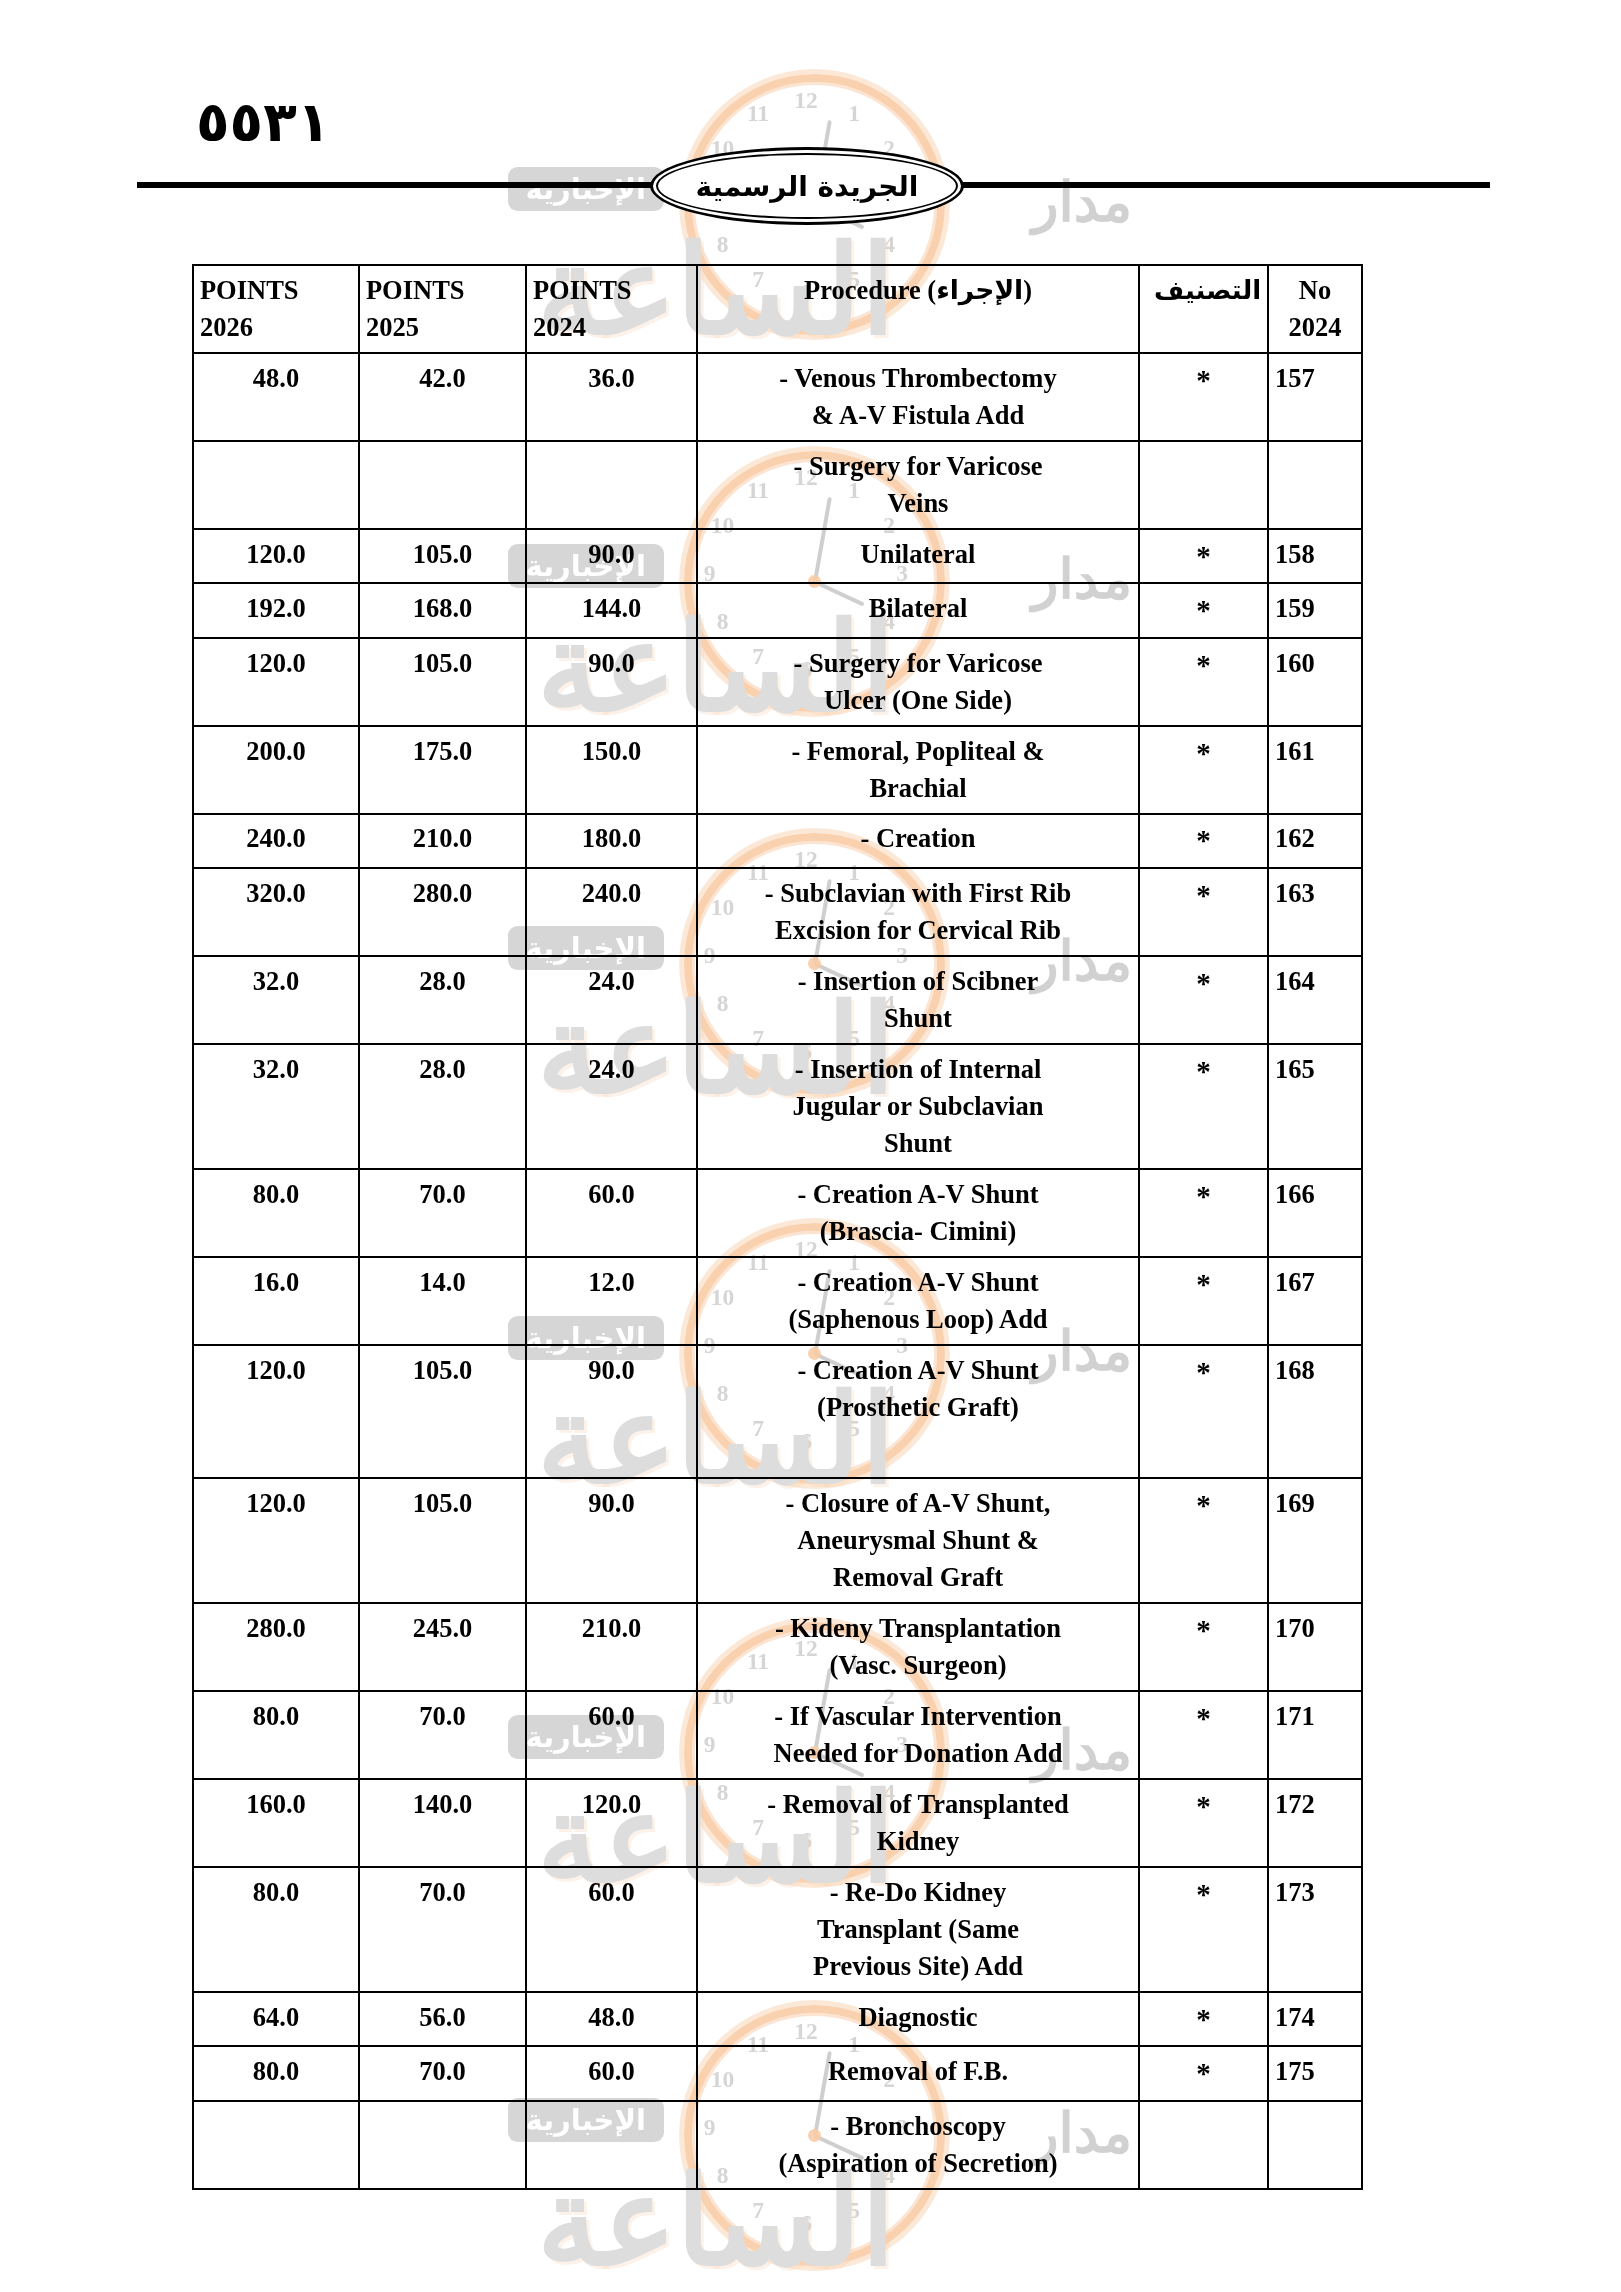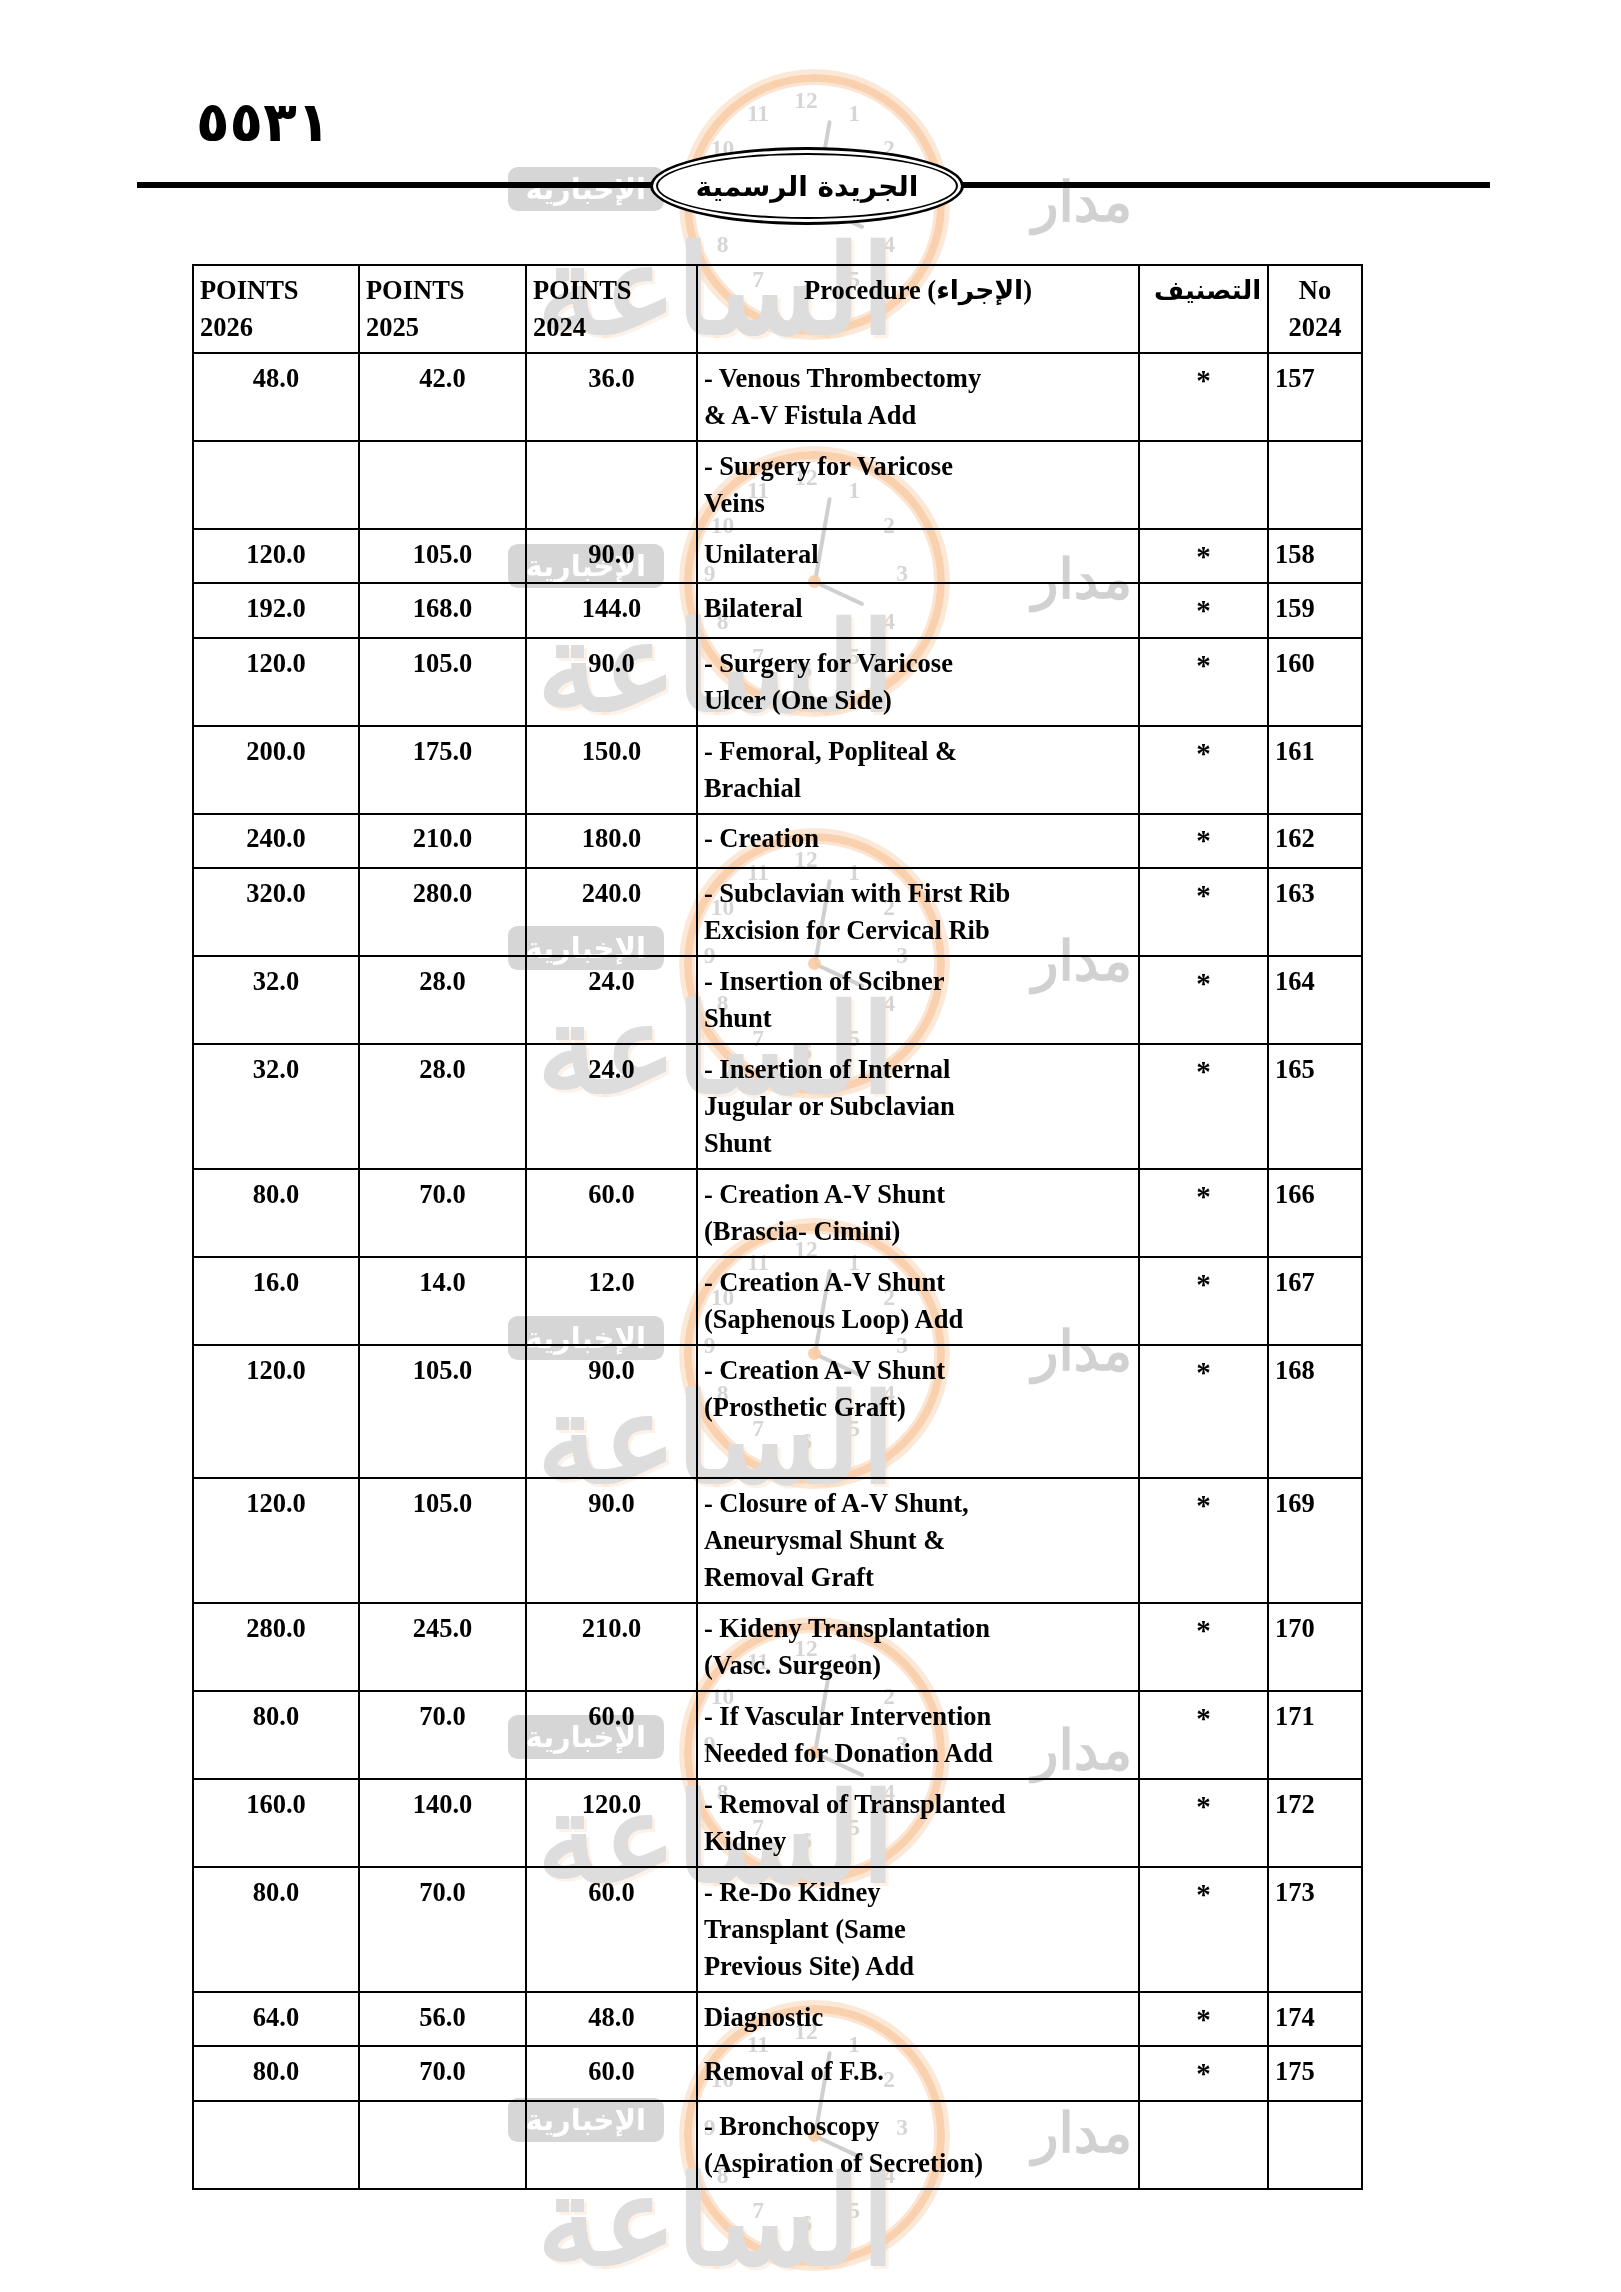"- Venous Thrombectomy" td.col-procedure { text-align: none -> center }
